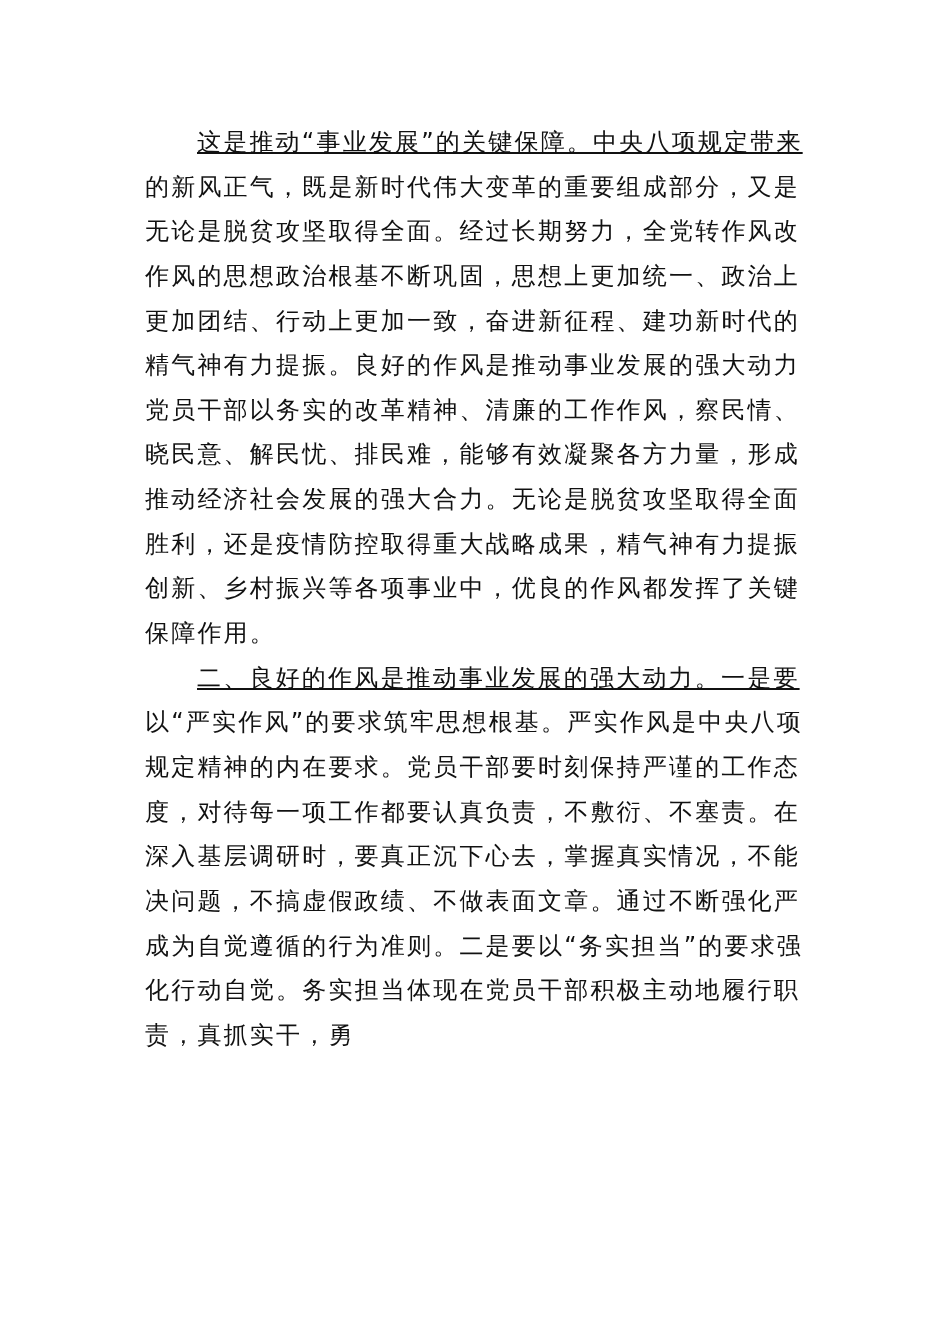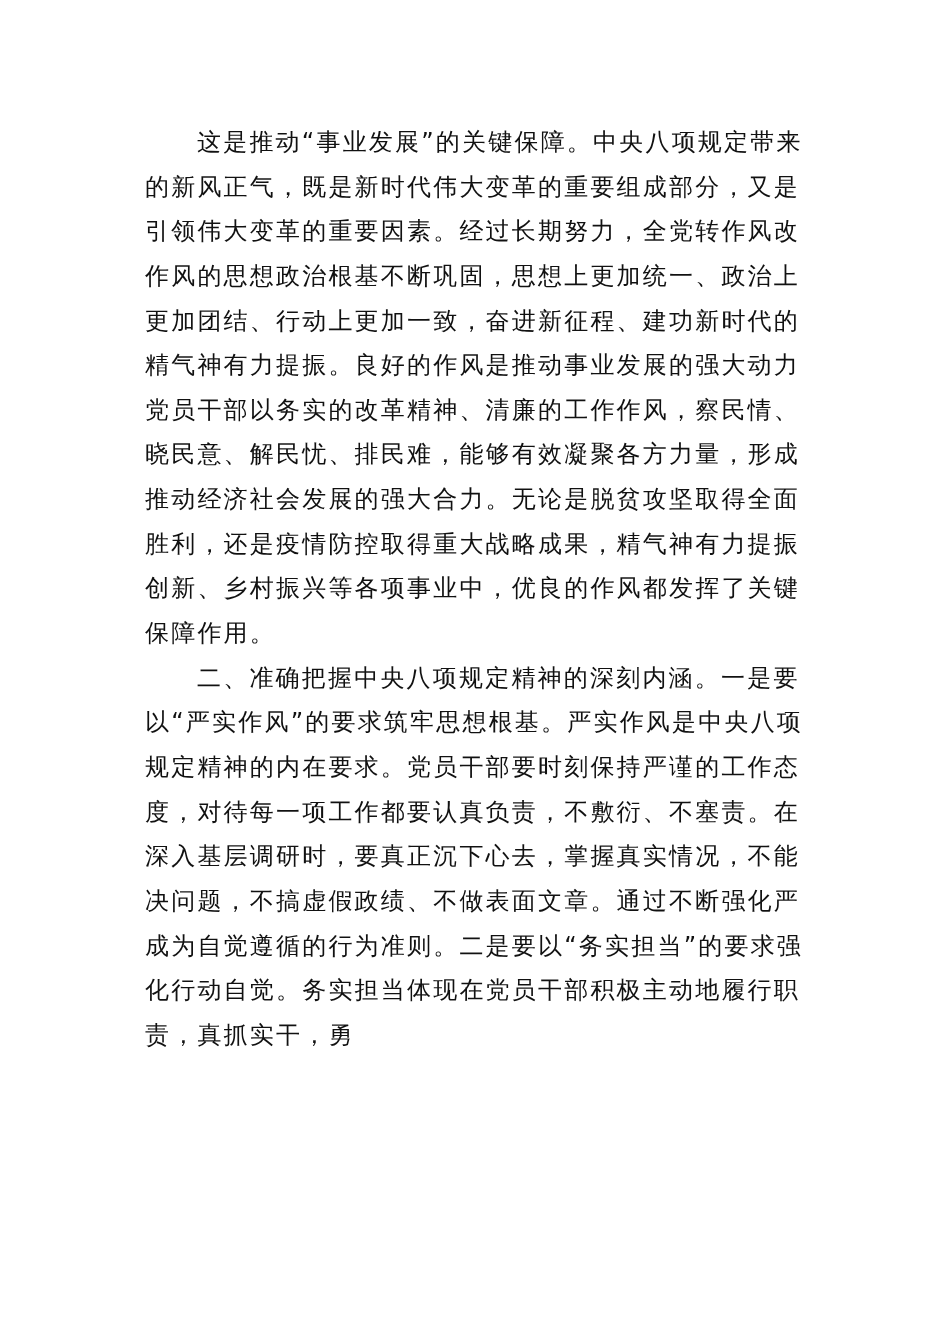"这是推动“事业发展”的关键保障。中央八项规定带来" .line.indent { text-decoration: none -> underline }
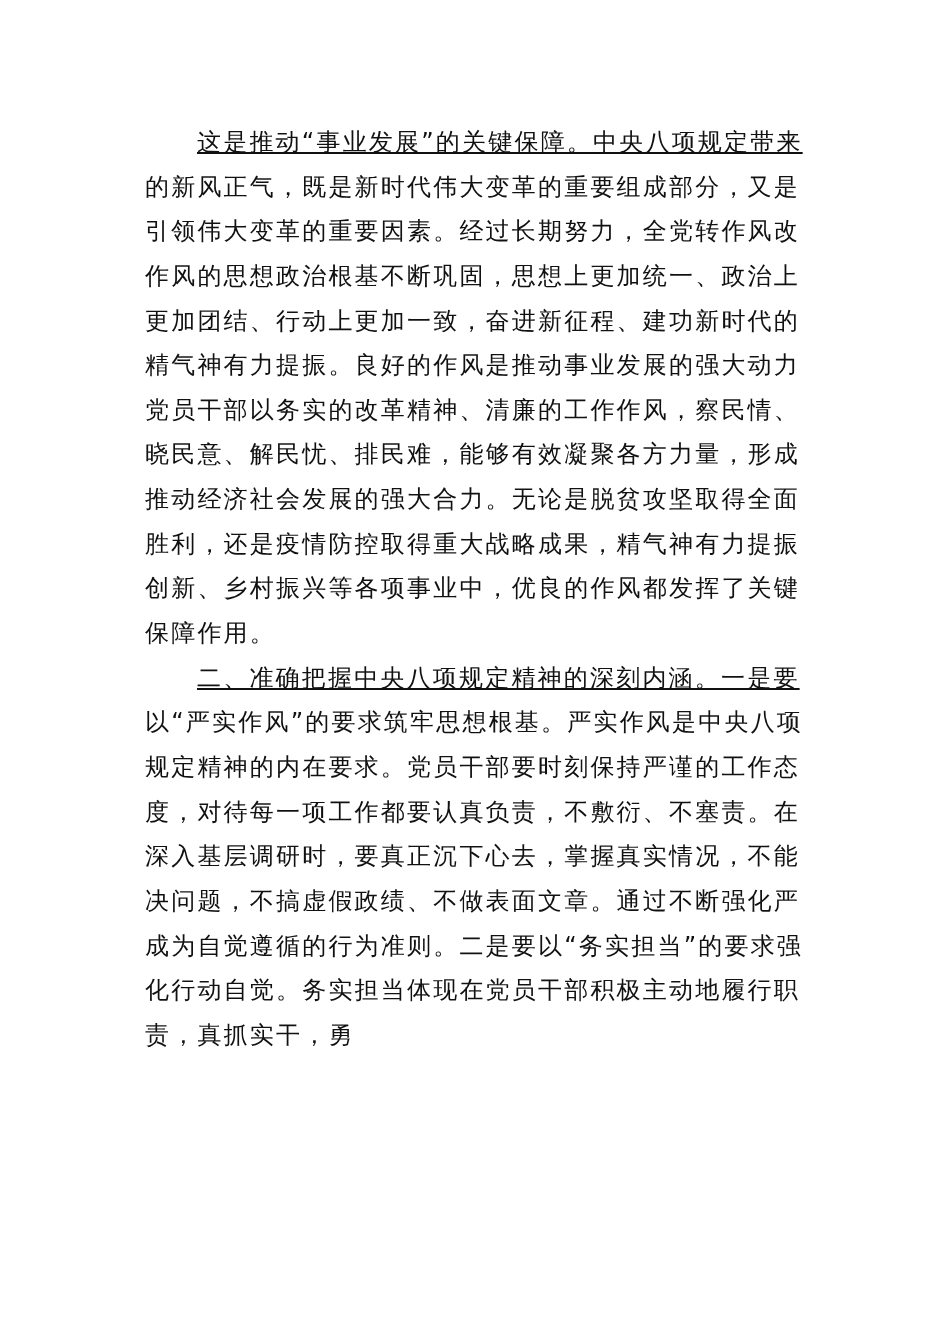"引领伟大变革的重要因素。经过长期努力，全党转作风改" span.line { text: 引领伟大变革的重要因素 -> 无论是脱贫攻坚取得全面 }
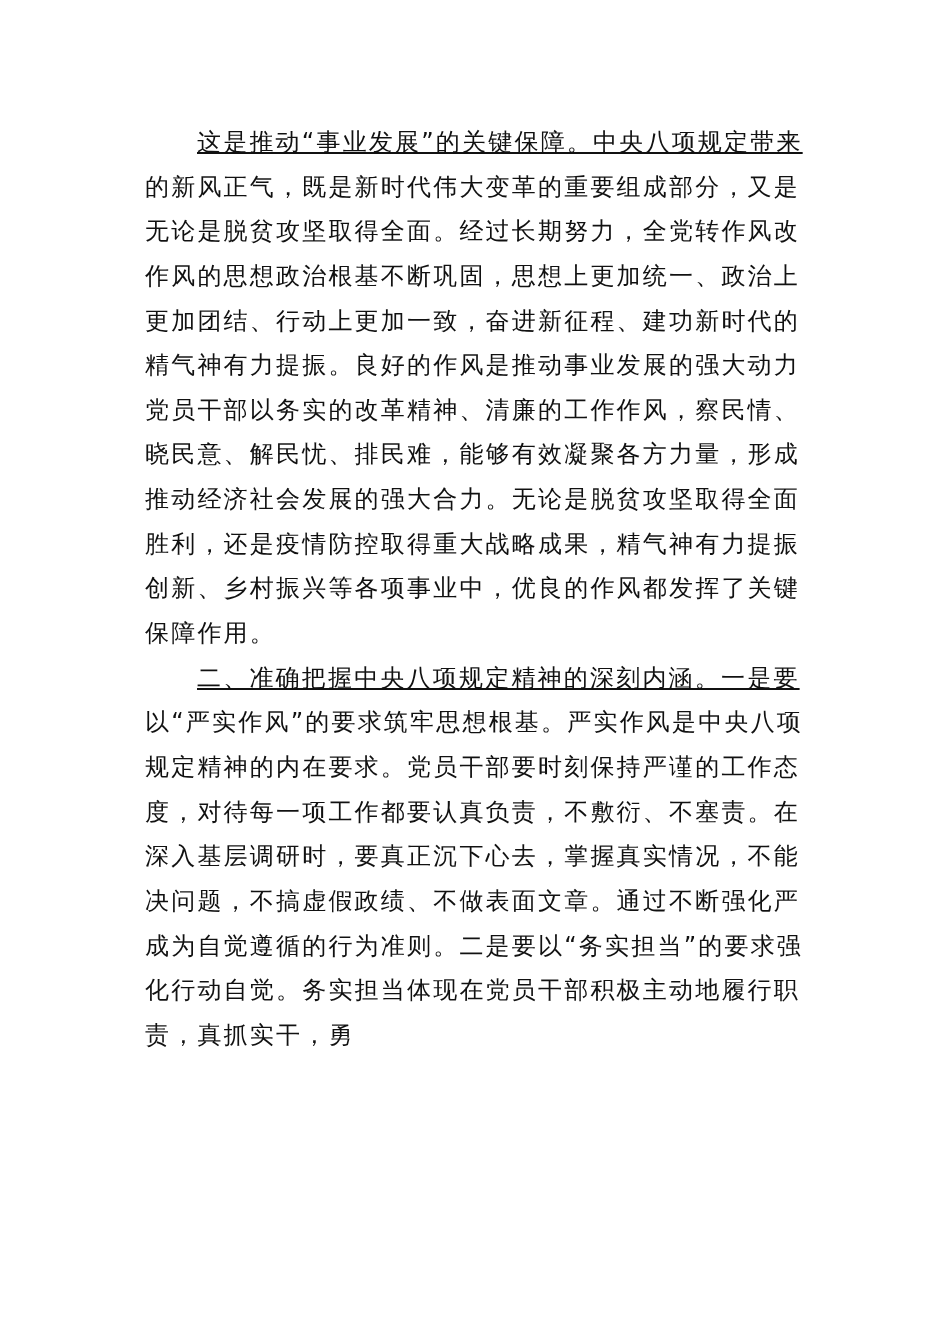"二、准确把握中央八项规定精神的深刻内涵。一是要" span.line { text: 准确把握中央八项规定精神的深刻内涵 -> 良好的作风是推动事业发展的强大动力 }
